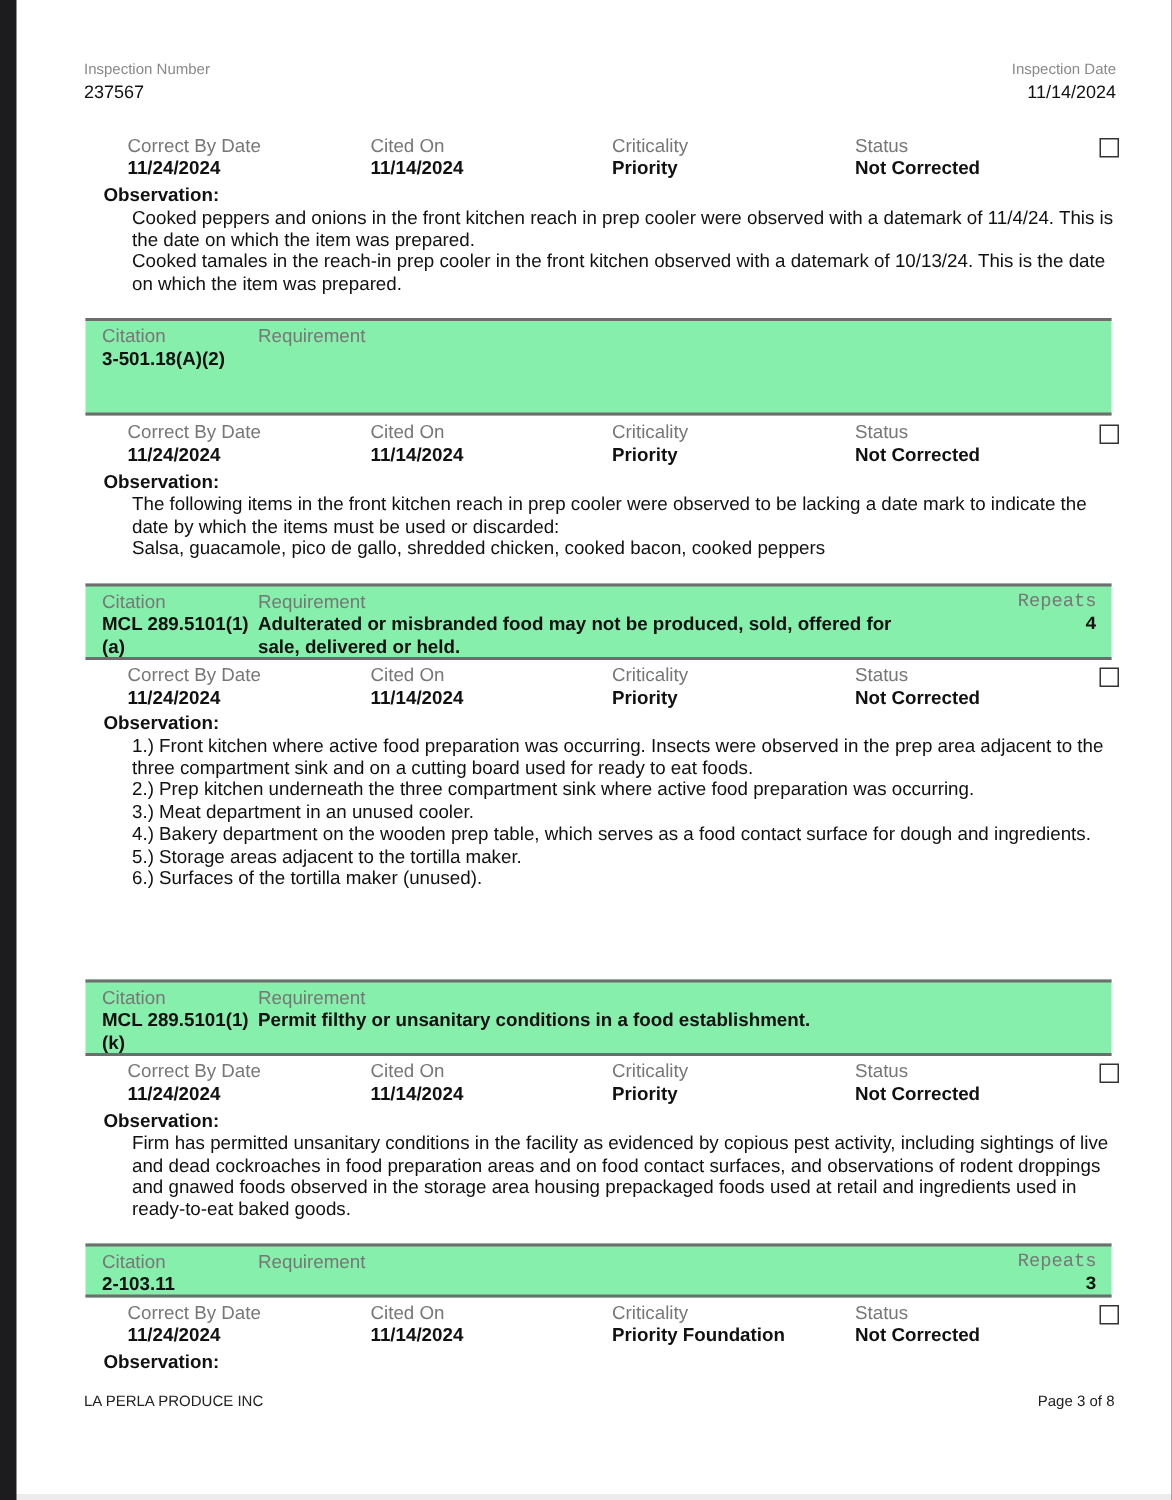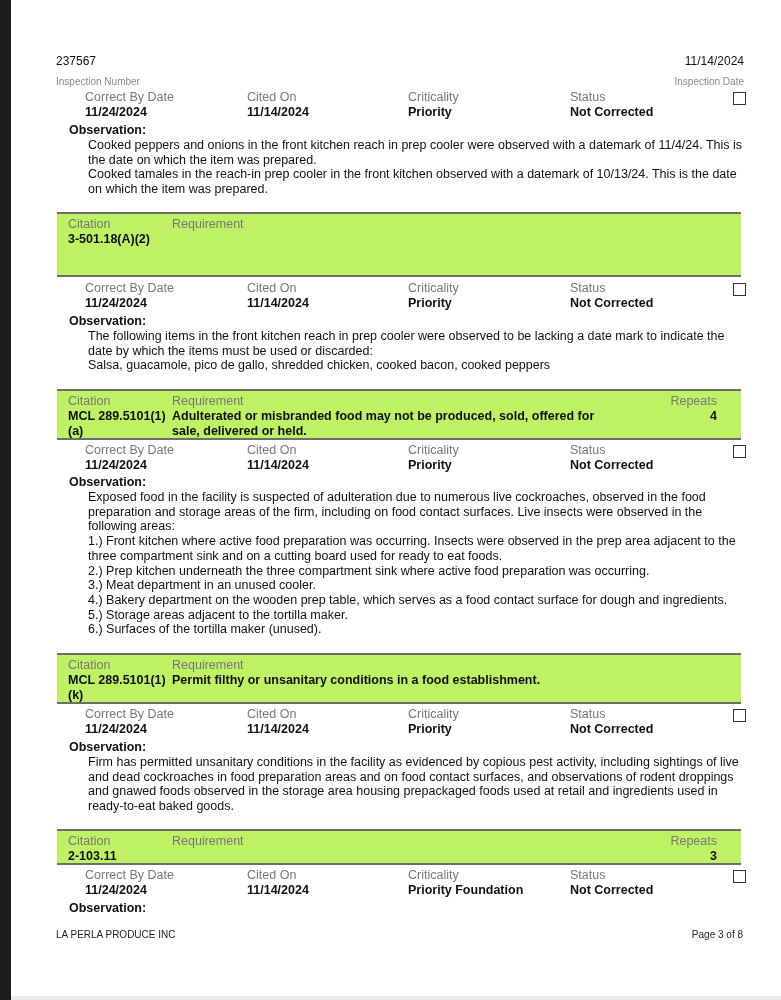"Inspection Number" .hdr-label { margin-top: 35px -> none }
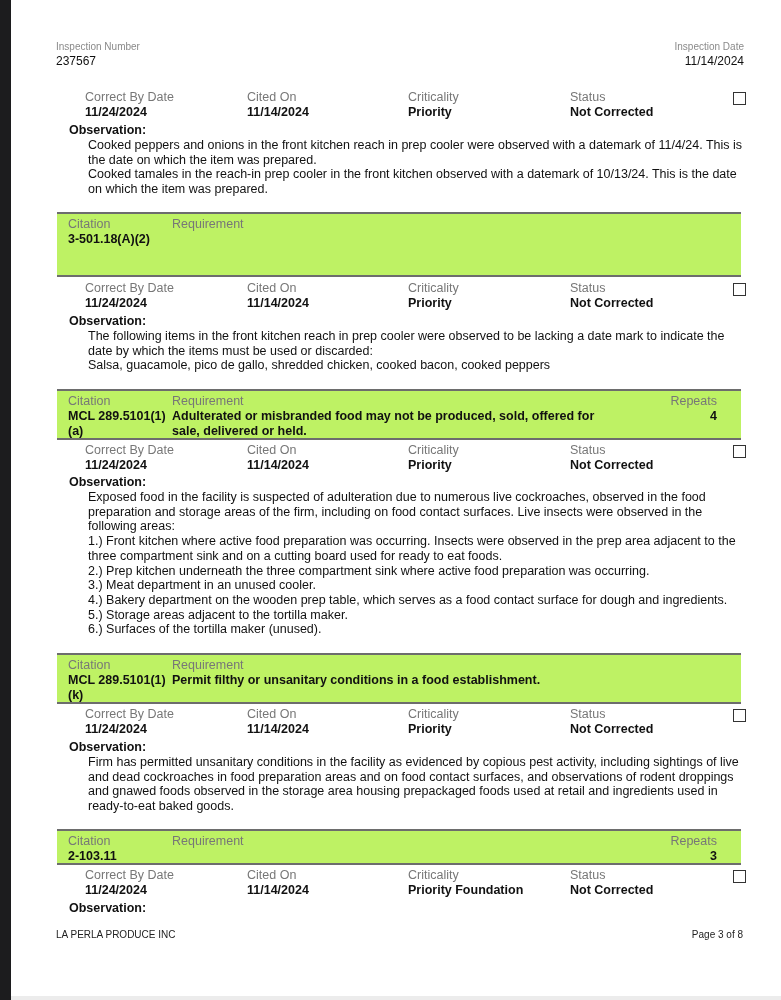"Citation" .cit-box { background: #bef264 -> #86efac }
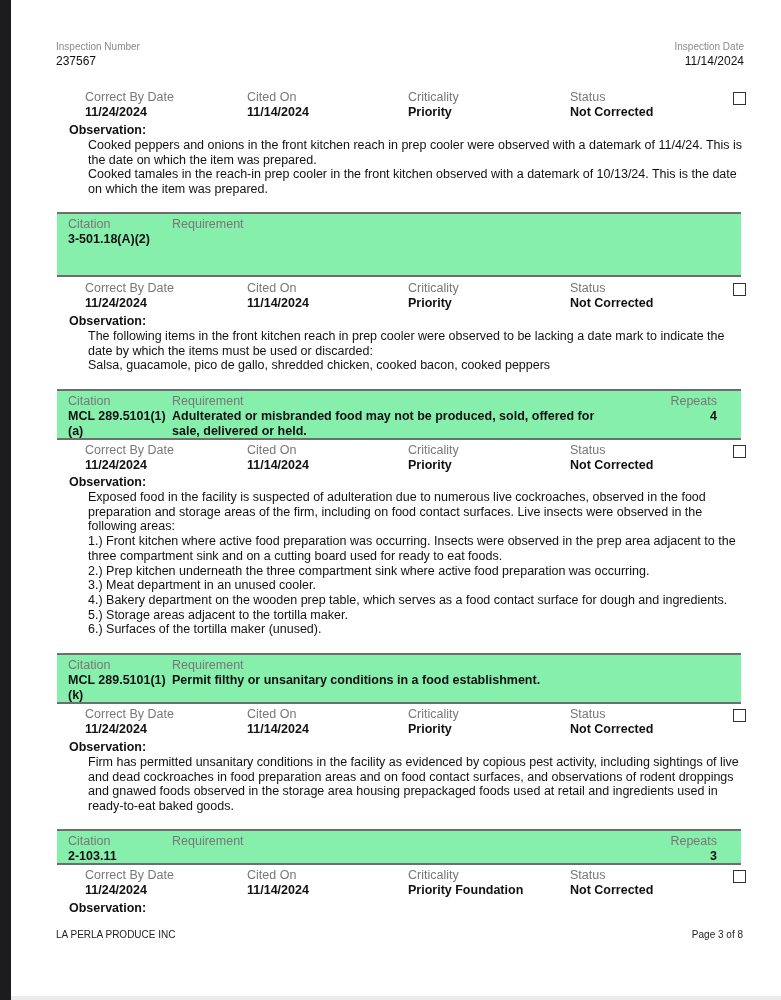"Repeats" .cit-rep { font-family: none -> Liberation Mono, monospace; right: 24px -> 10px }
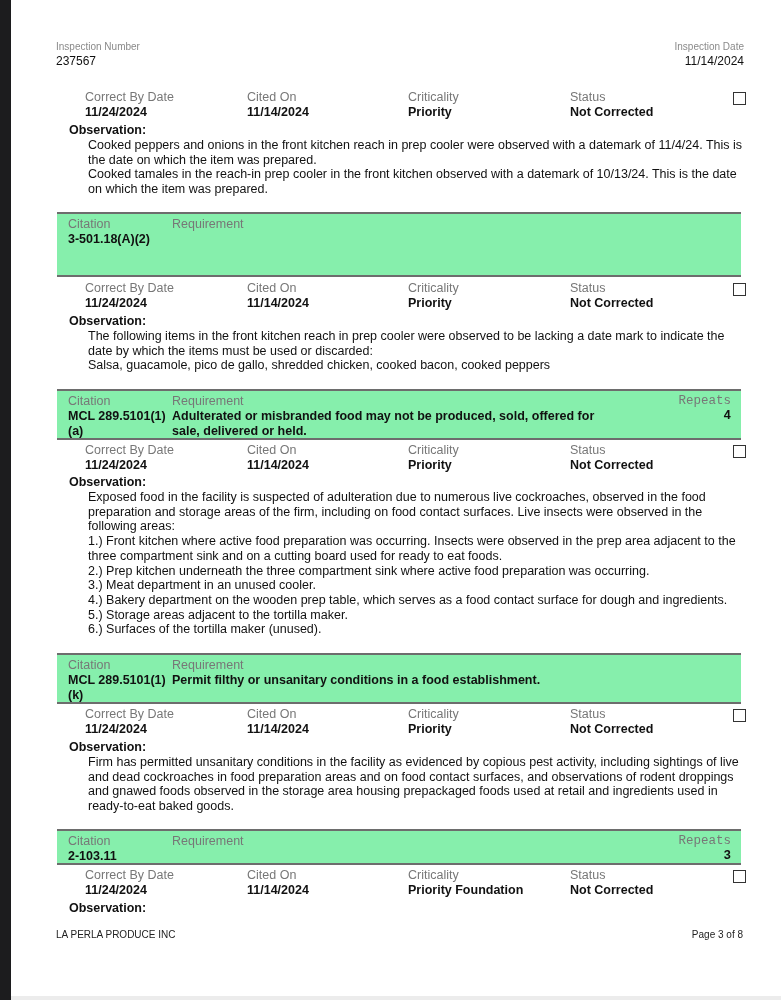"Exposed food in the facility" p { html: <p>Exposed food in the facility is suspected of adulteration due to numerous live cockroaches, observed in the food preparation and storage areas of the firm, including on food contact surfaces. Live insects were observed in the following areas:</p> -> none }
